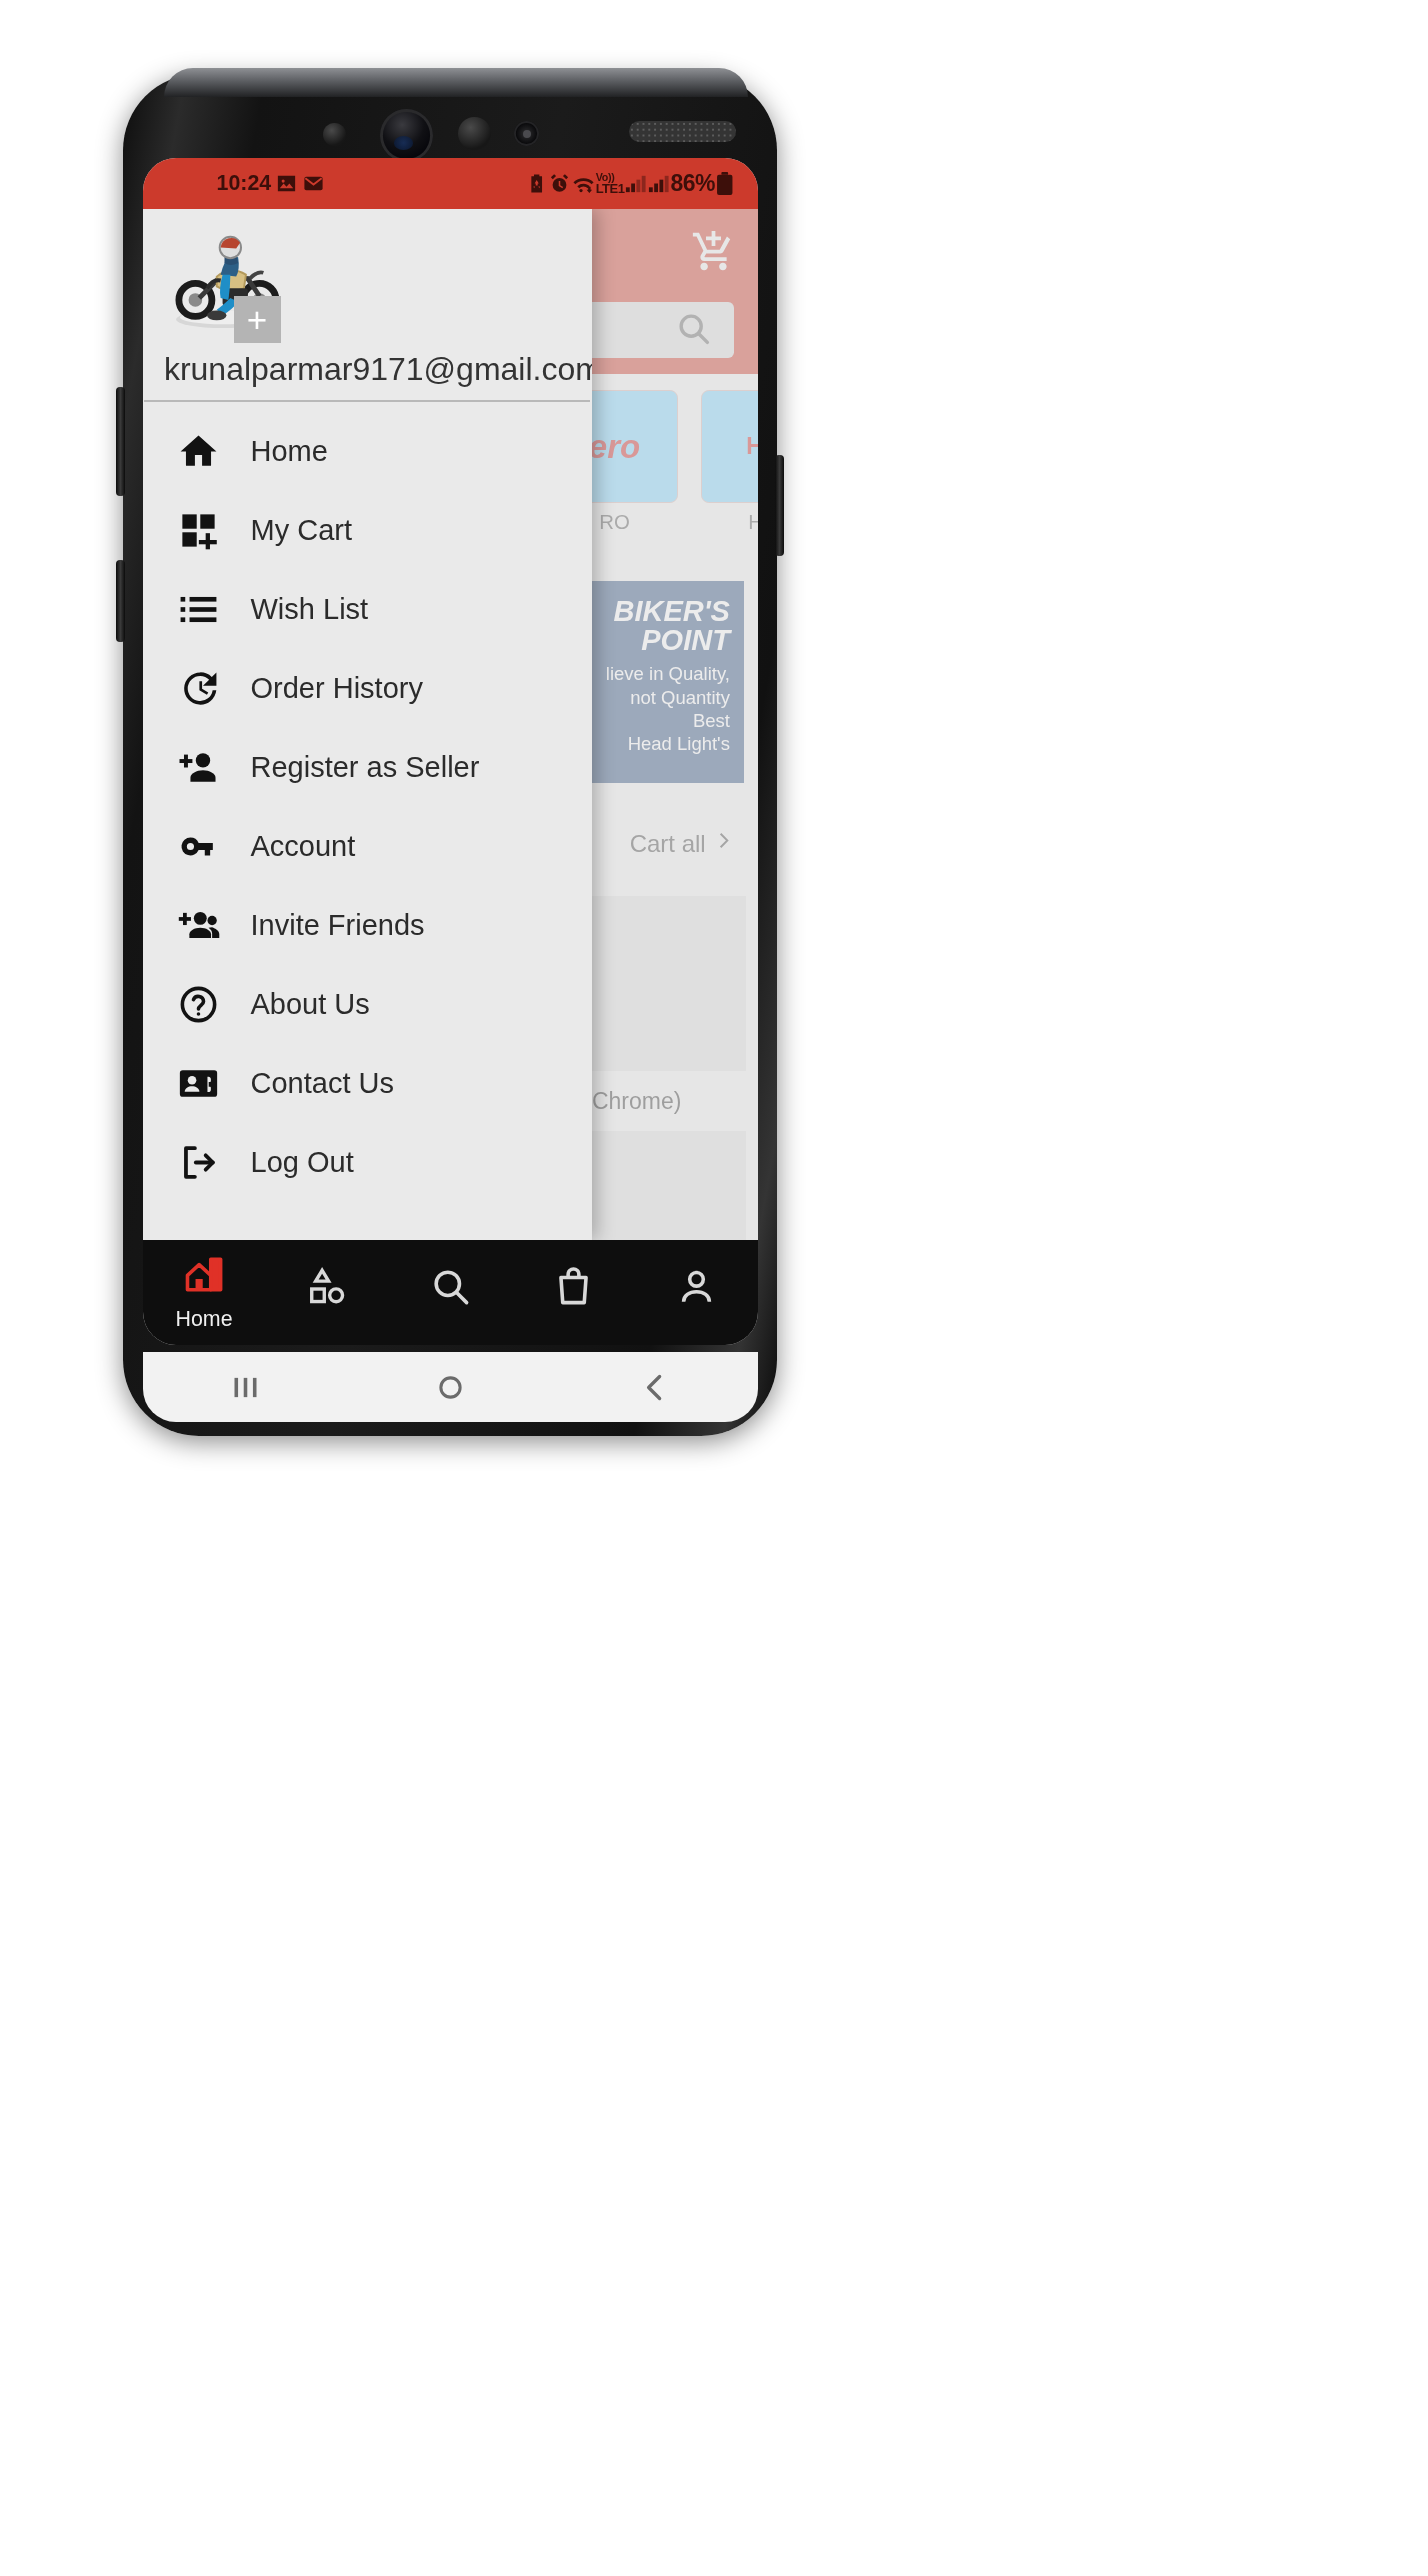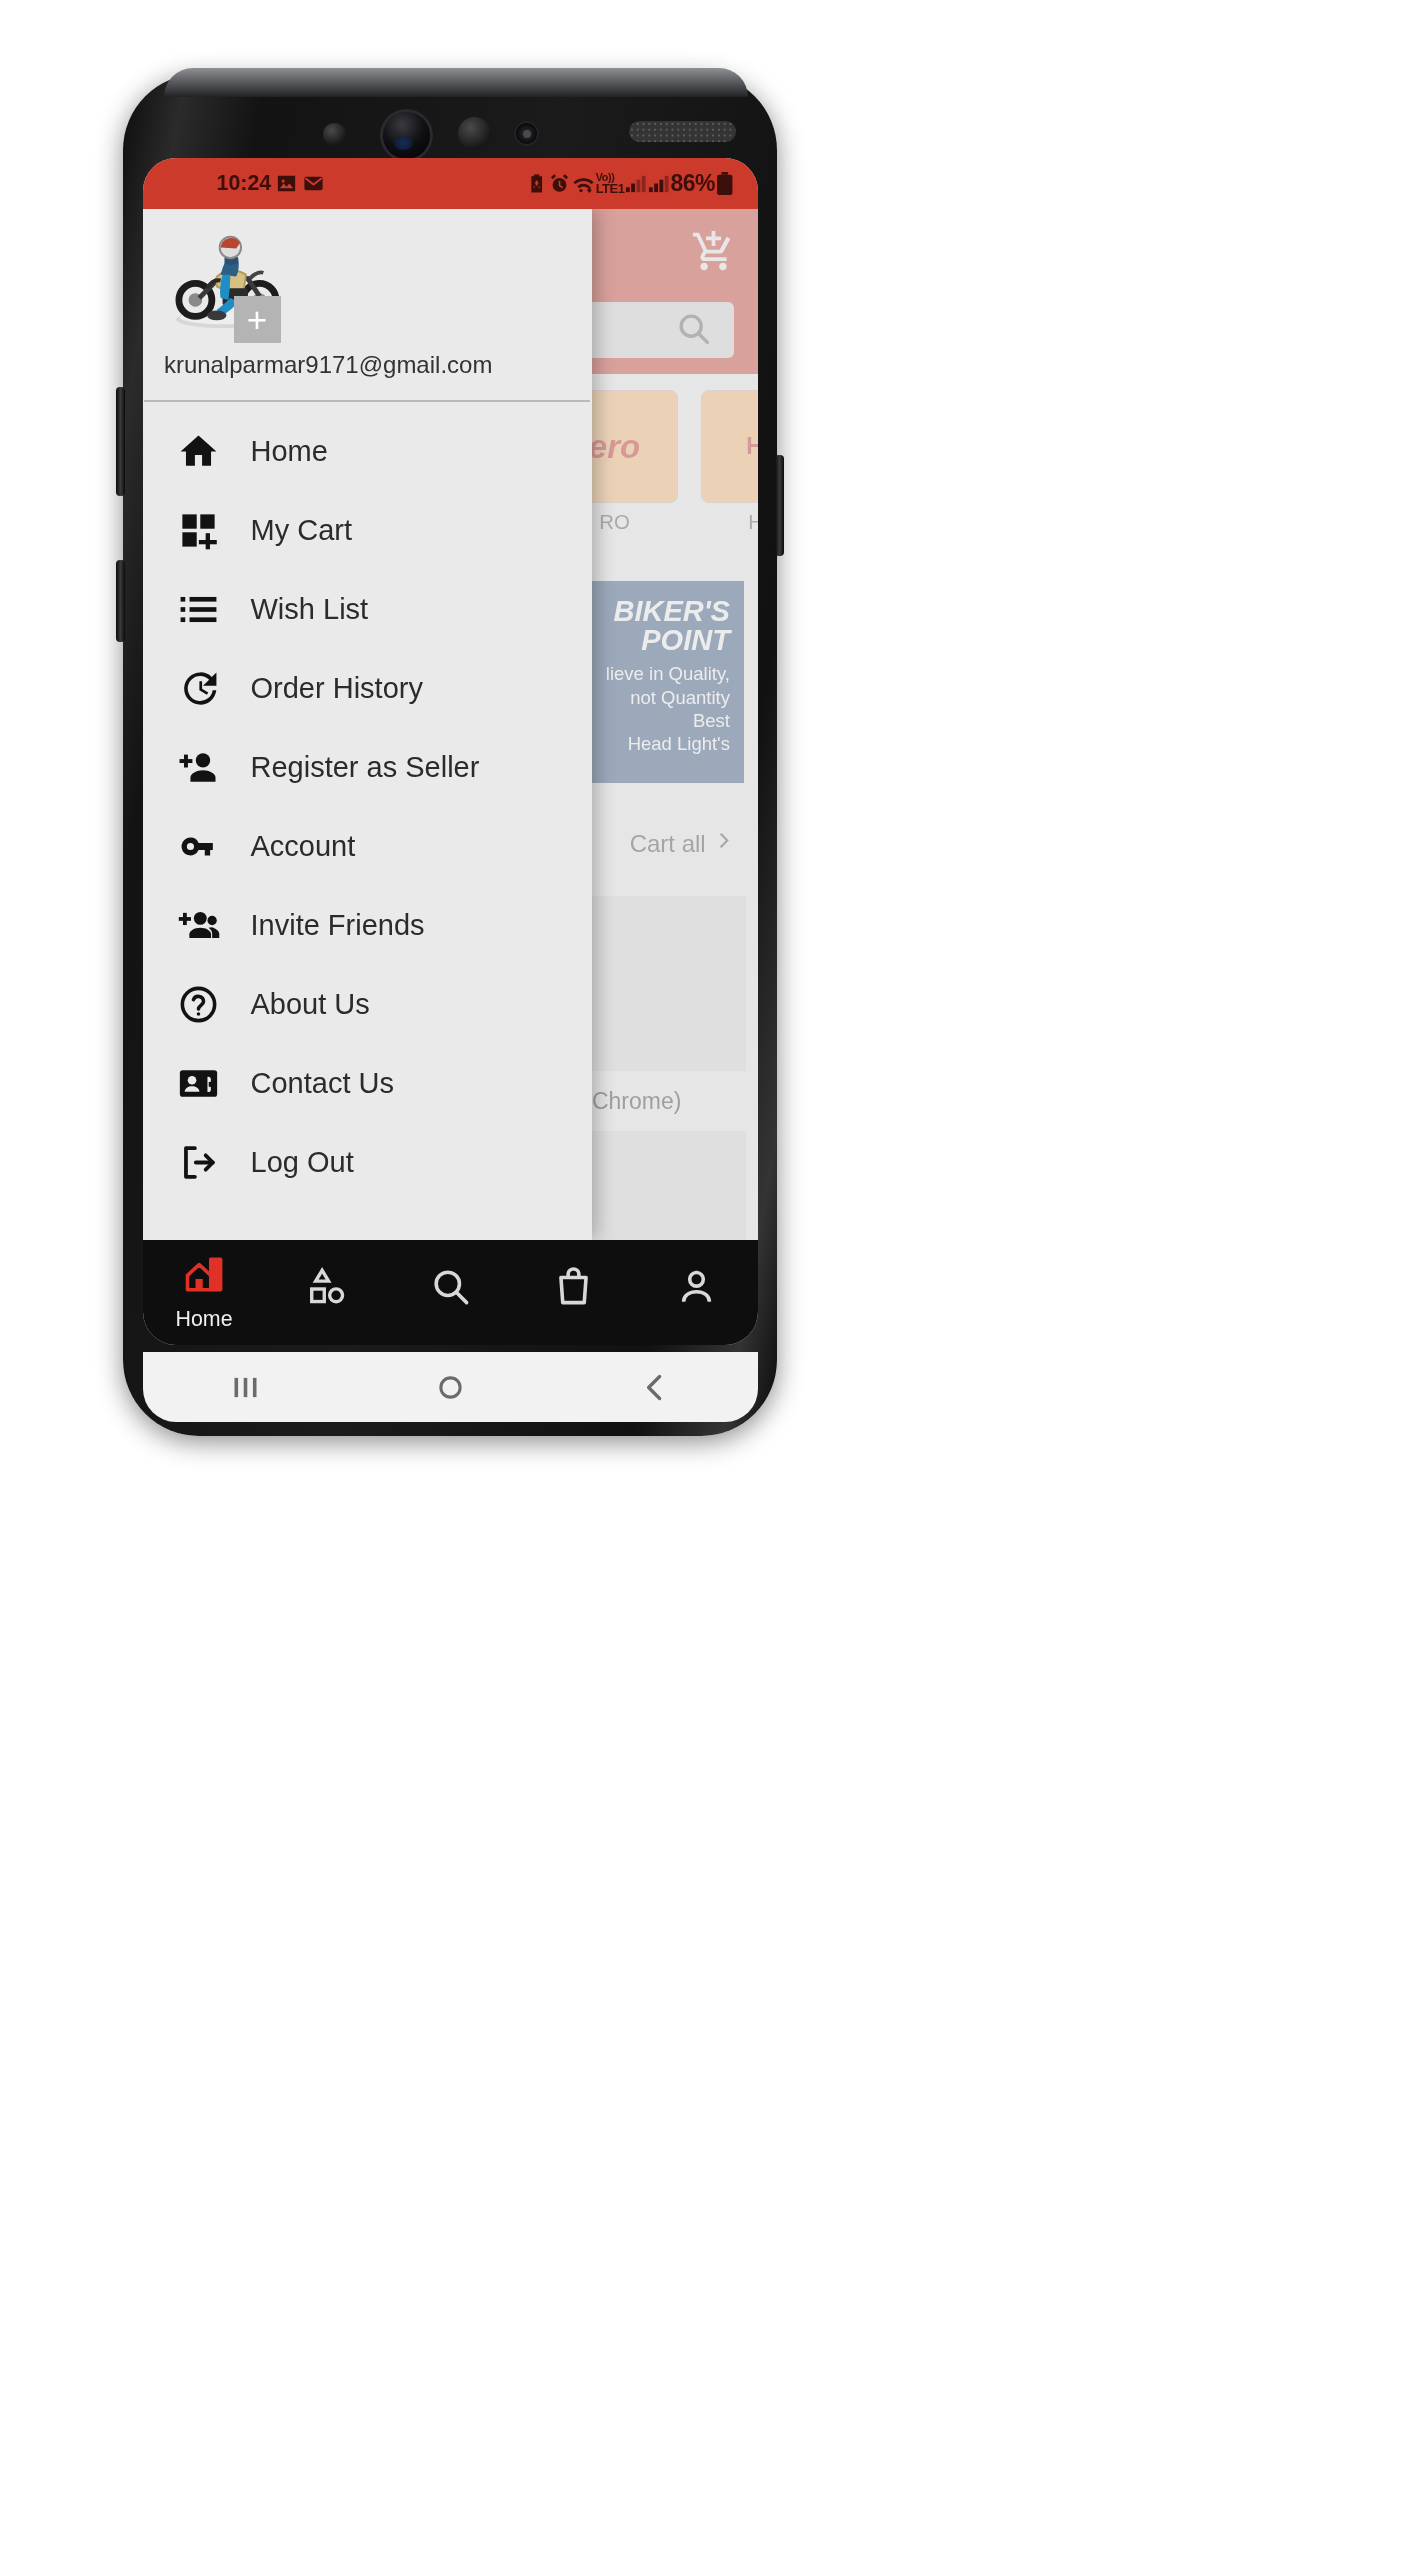"krunalparmar9171@gmail.com" #drawer-email { font-size: 24px -> 32px }
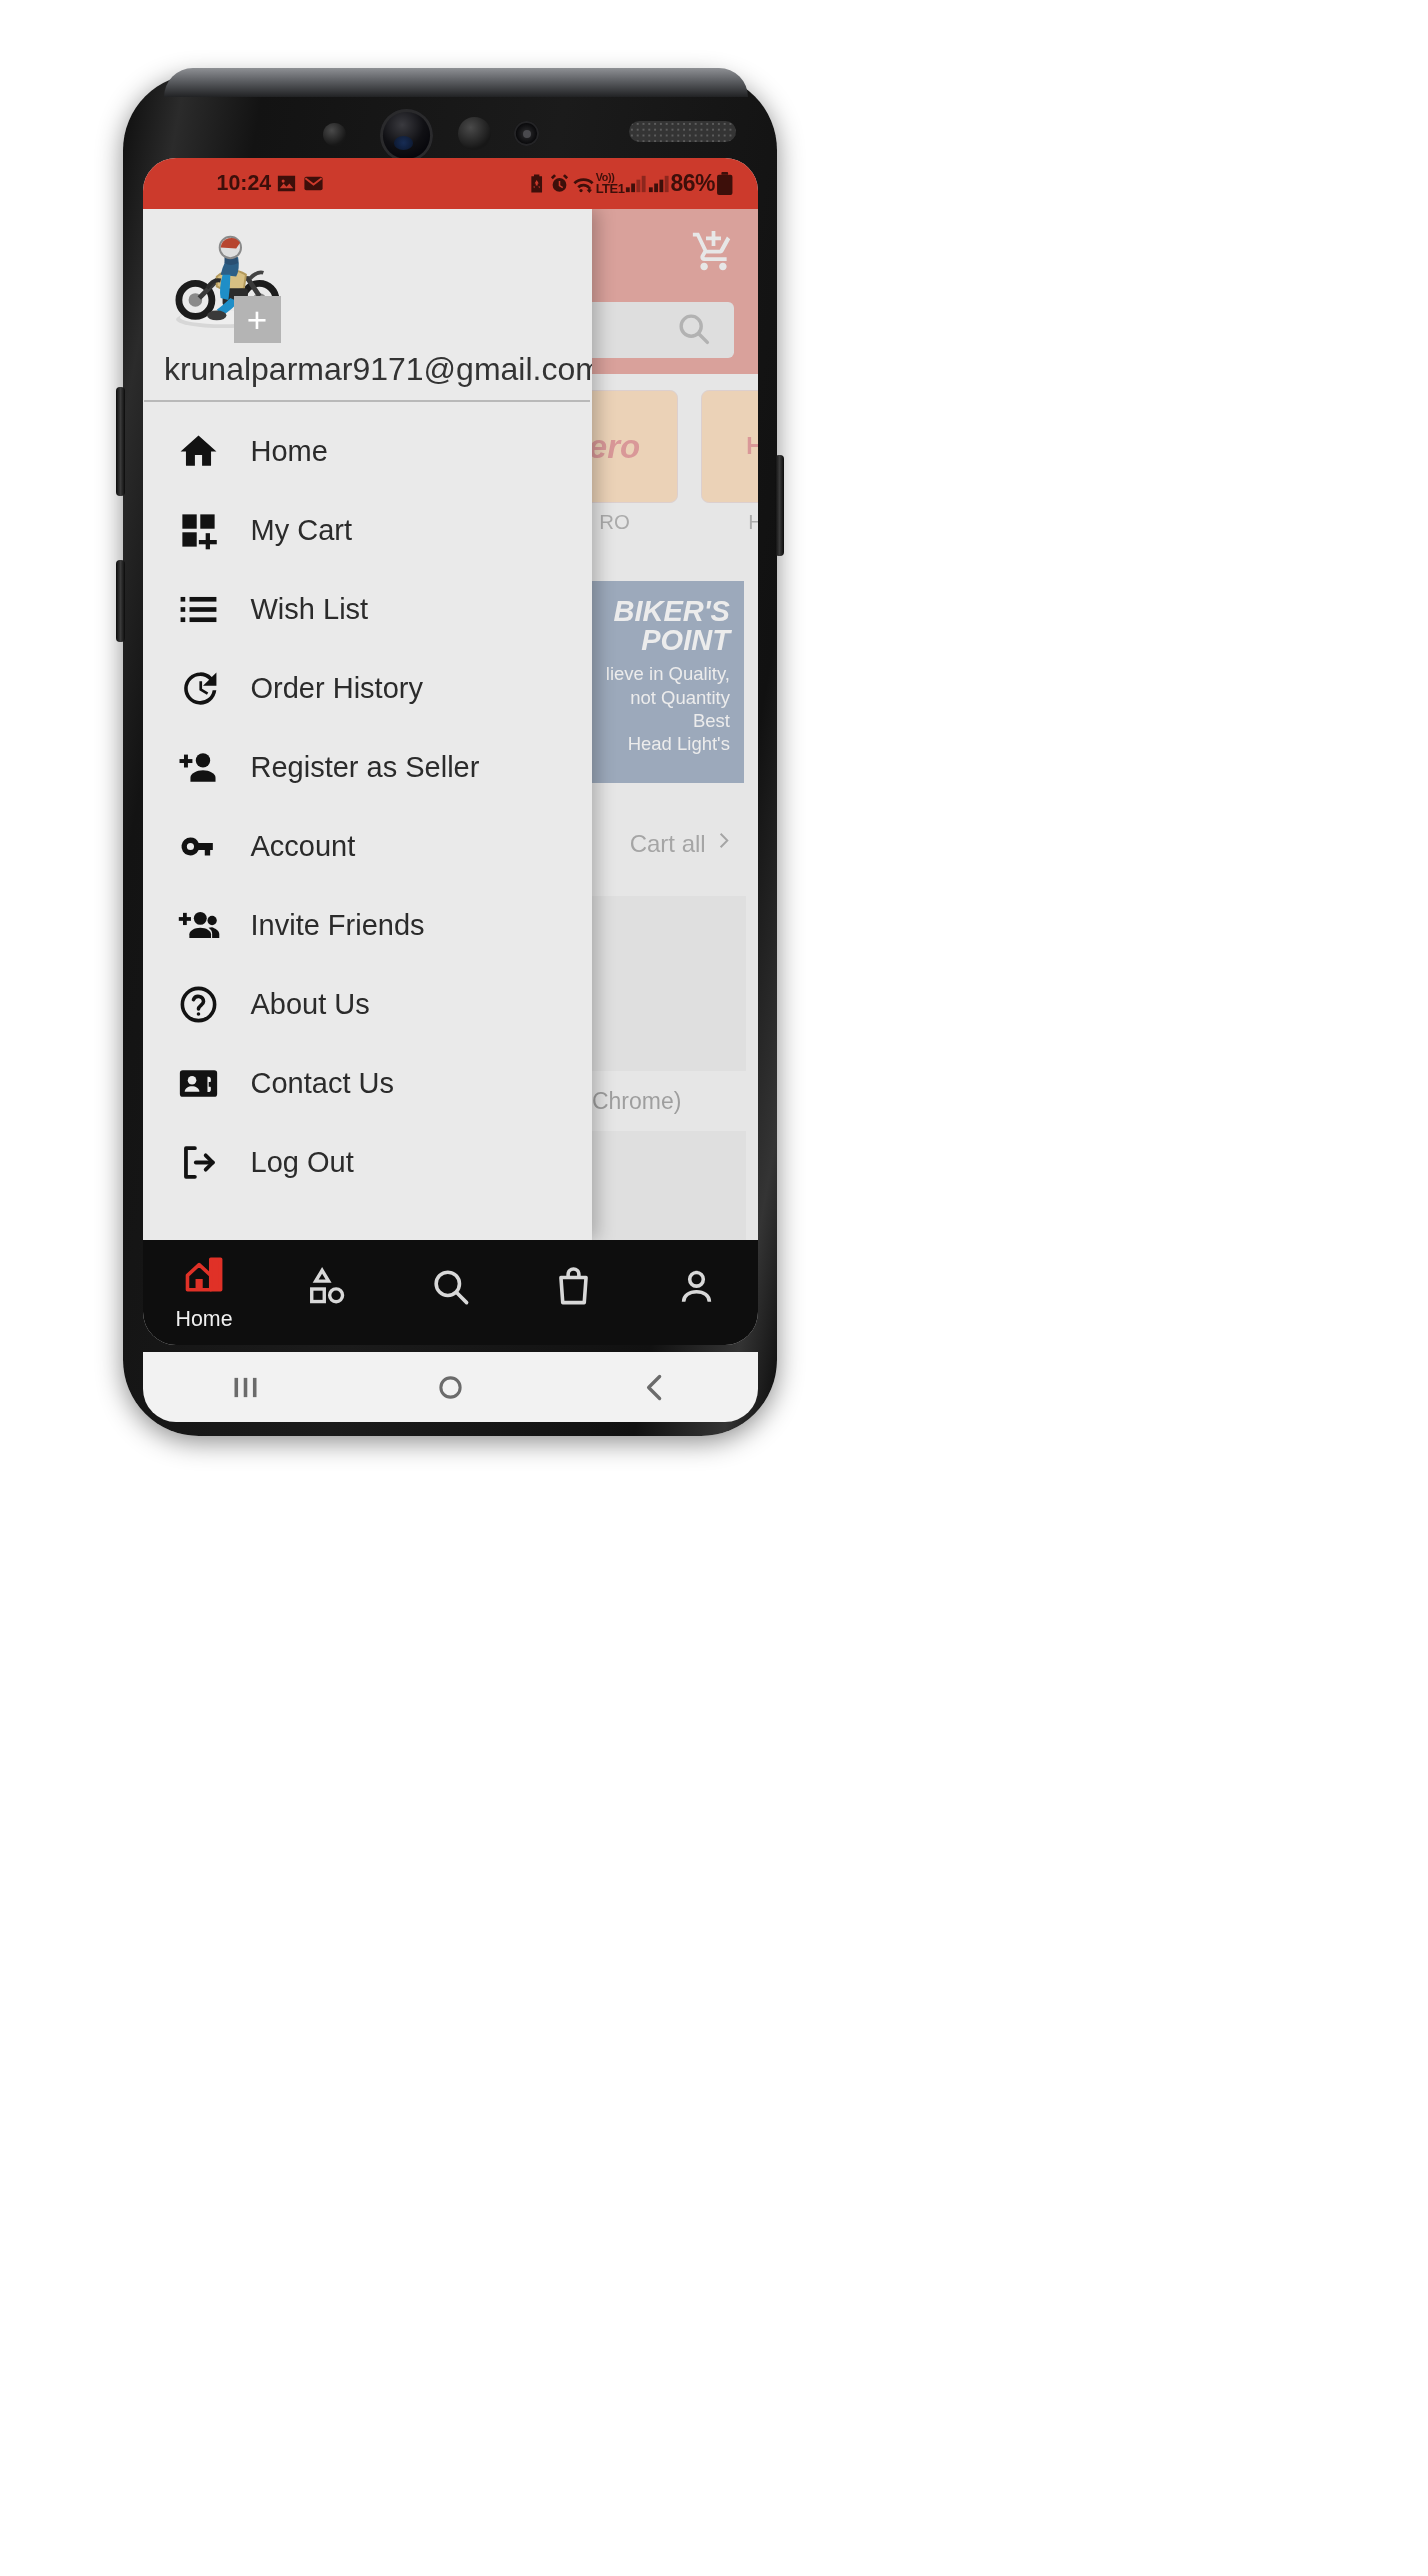"ero" .brand-card { background: #fdba74 -> #7dd3fc }
